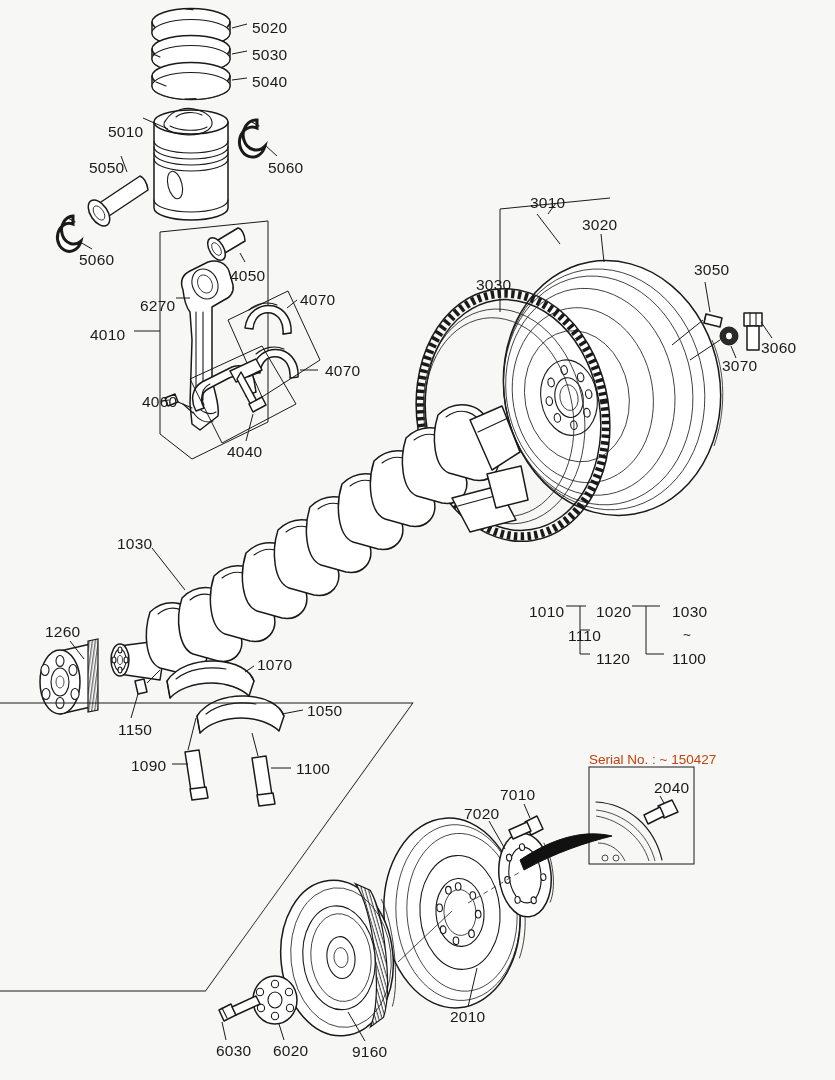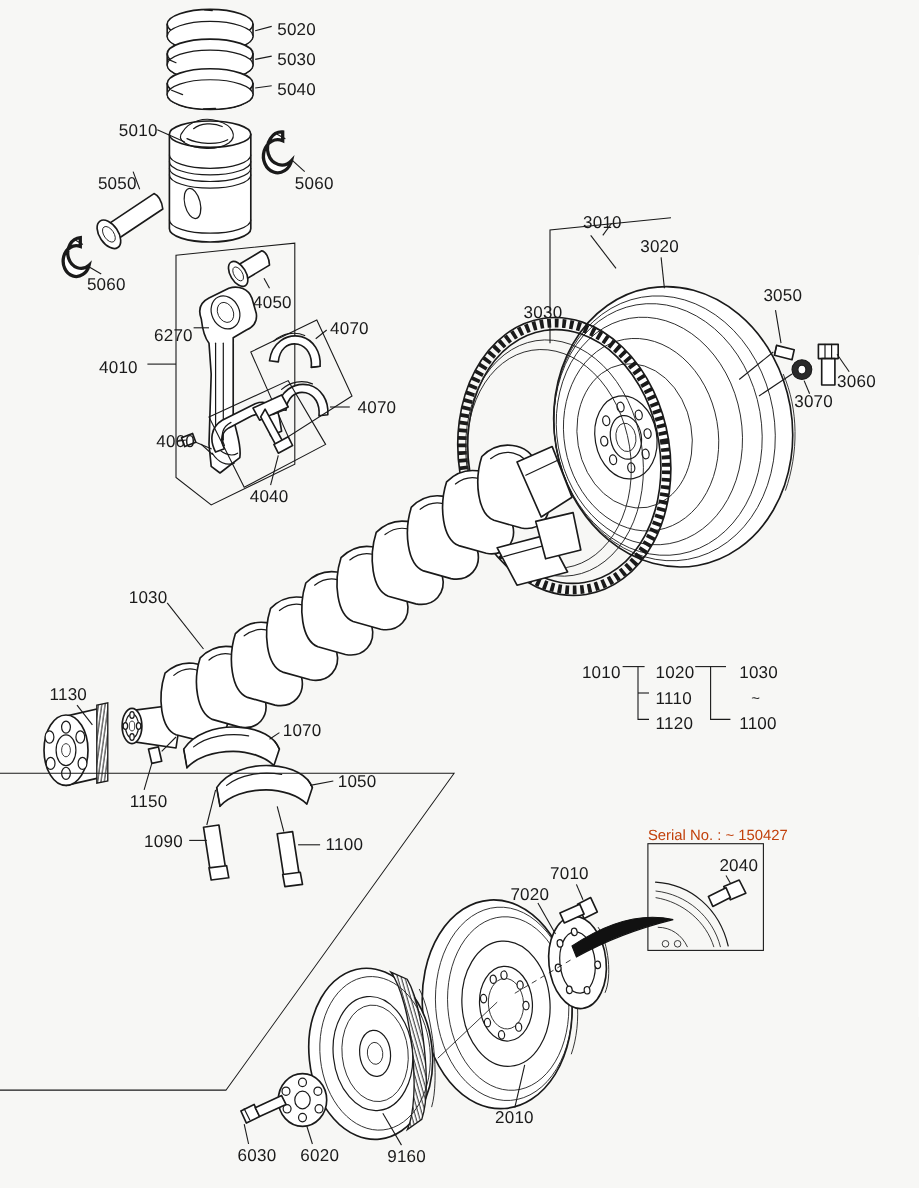"5010" div.lbl { top: 112px -> 124px }
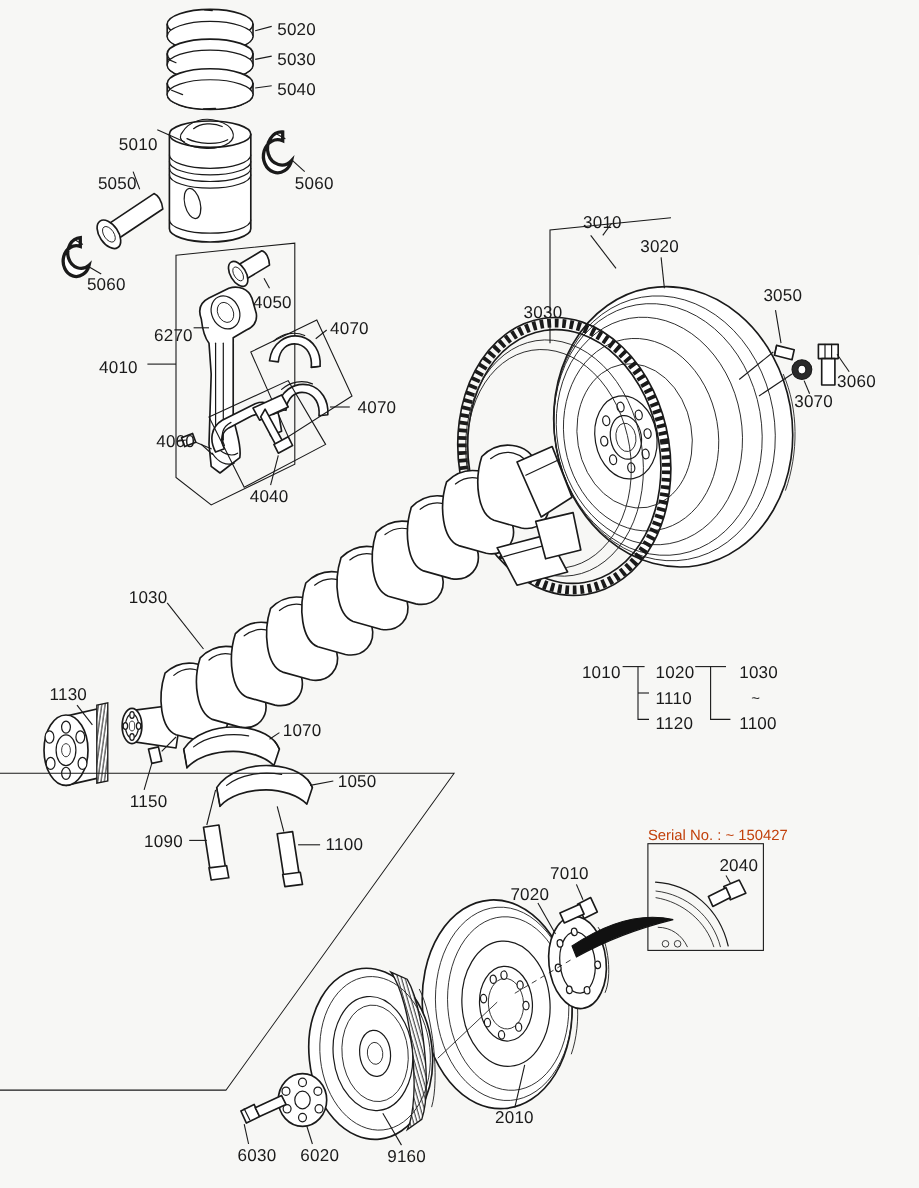"1130" div.lbl { text: 1130 -> 1260 }
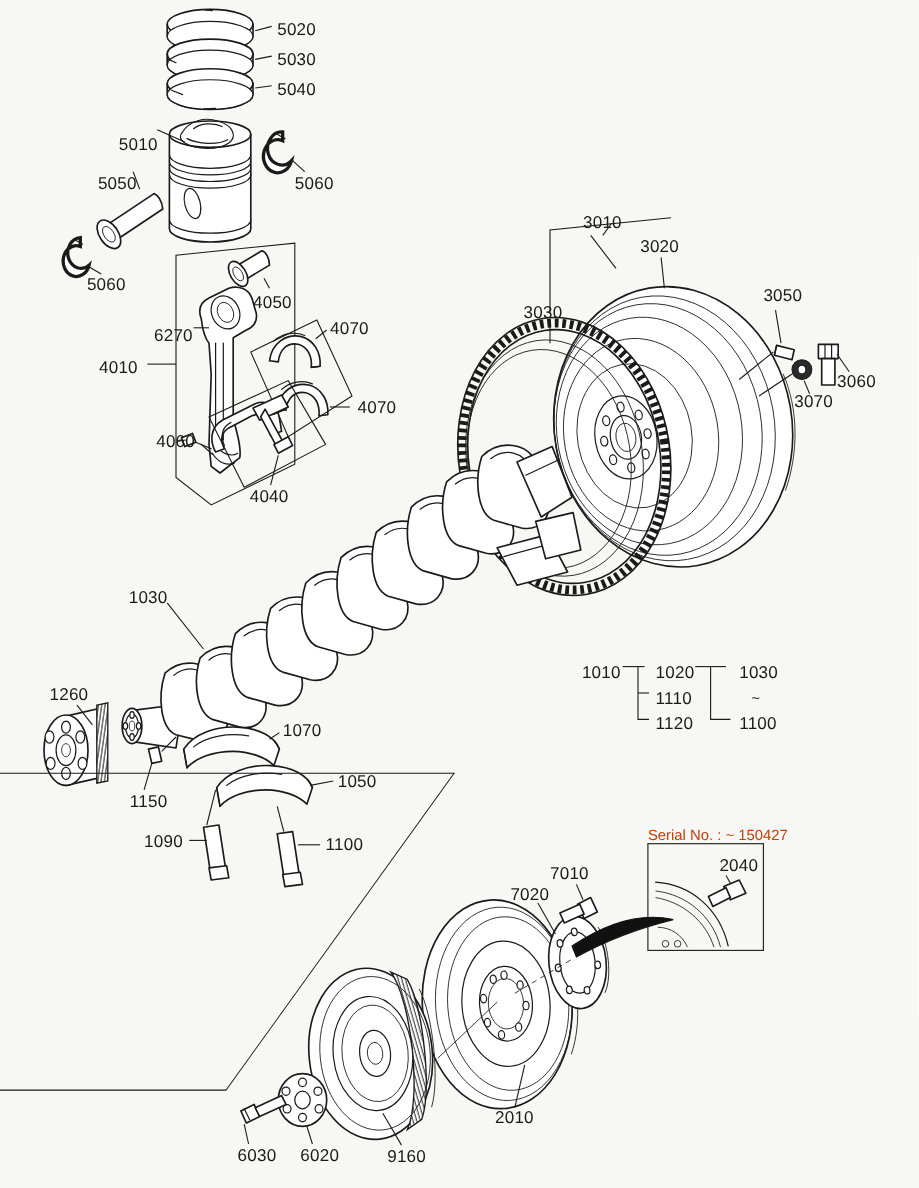"1110" div.lbl { left: 596px -> 568px }
